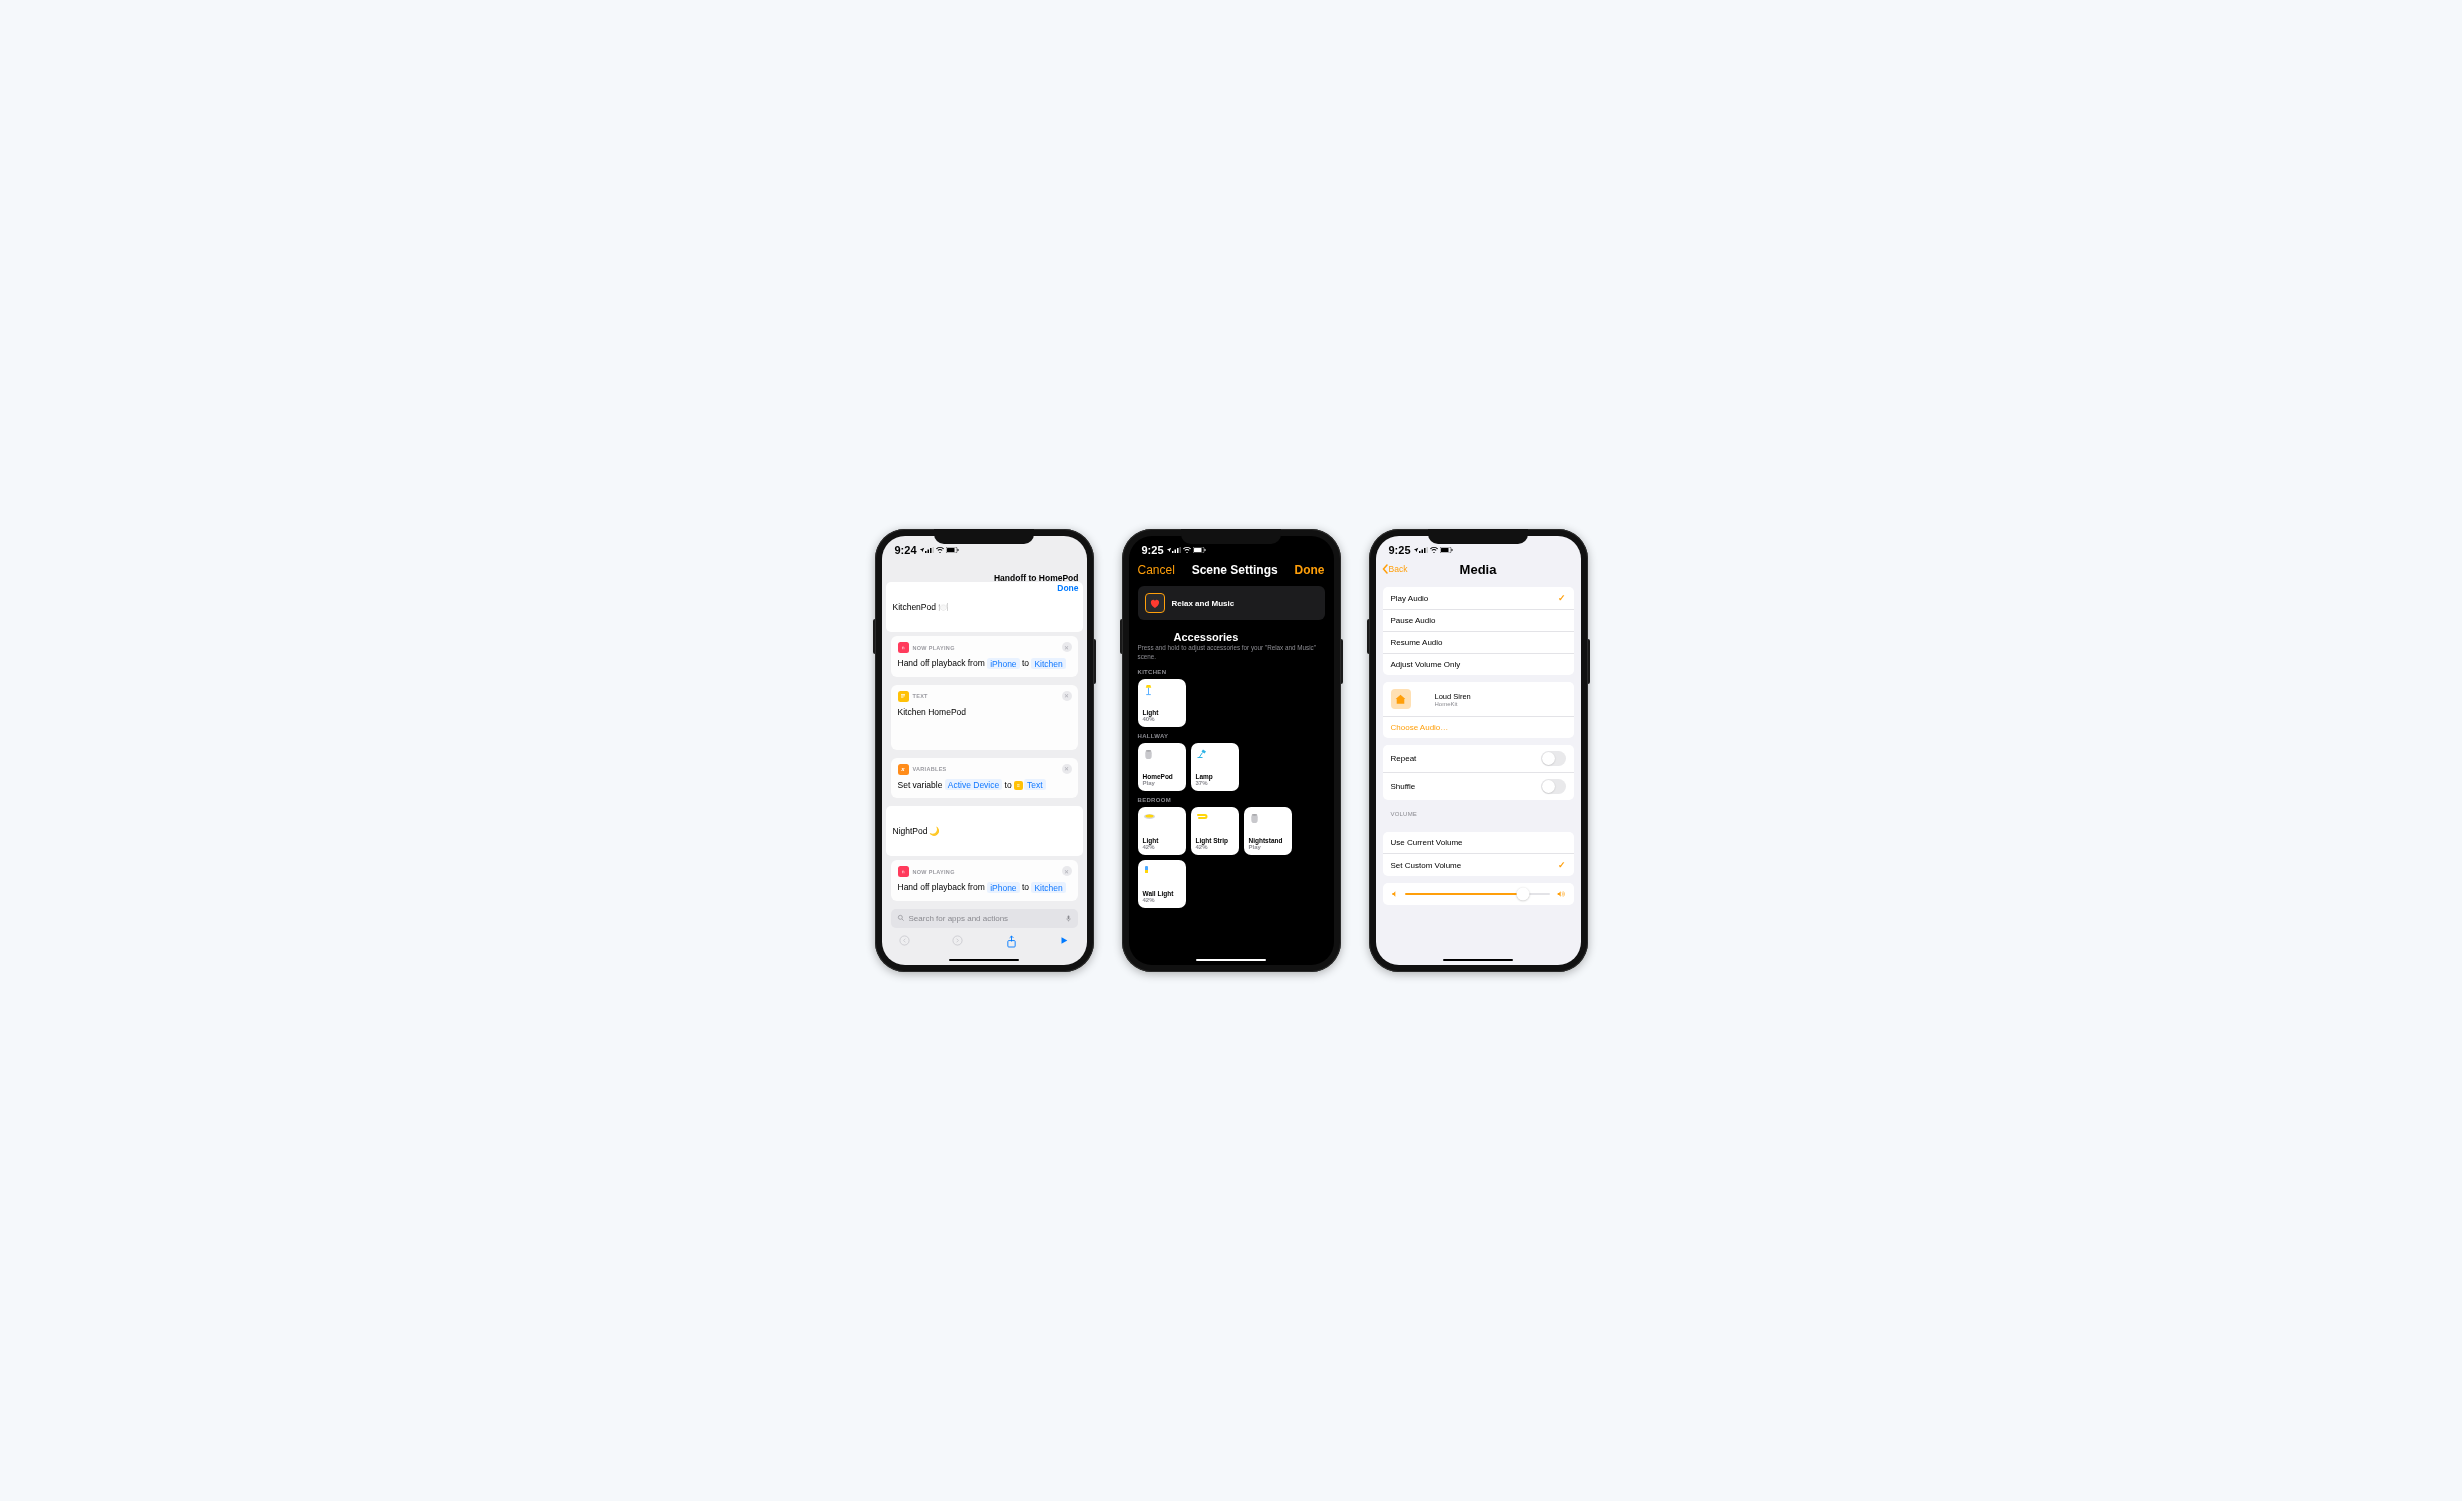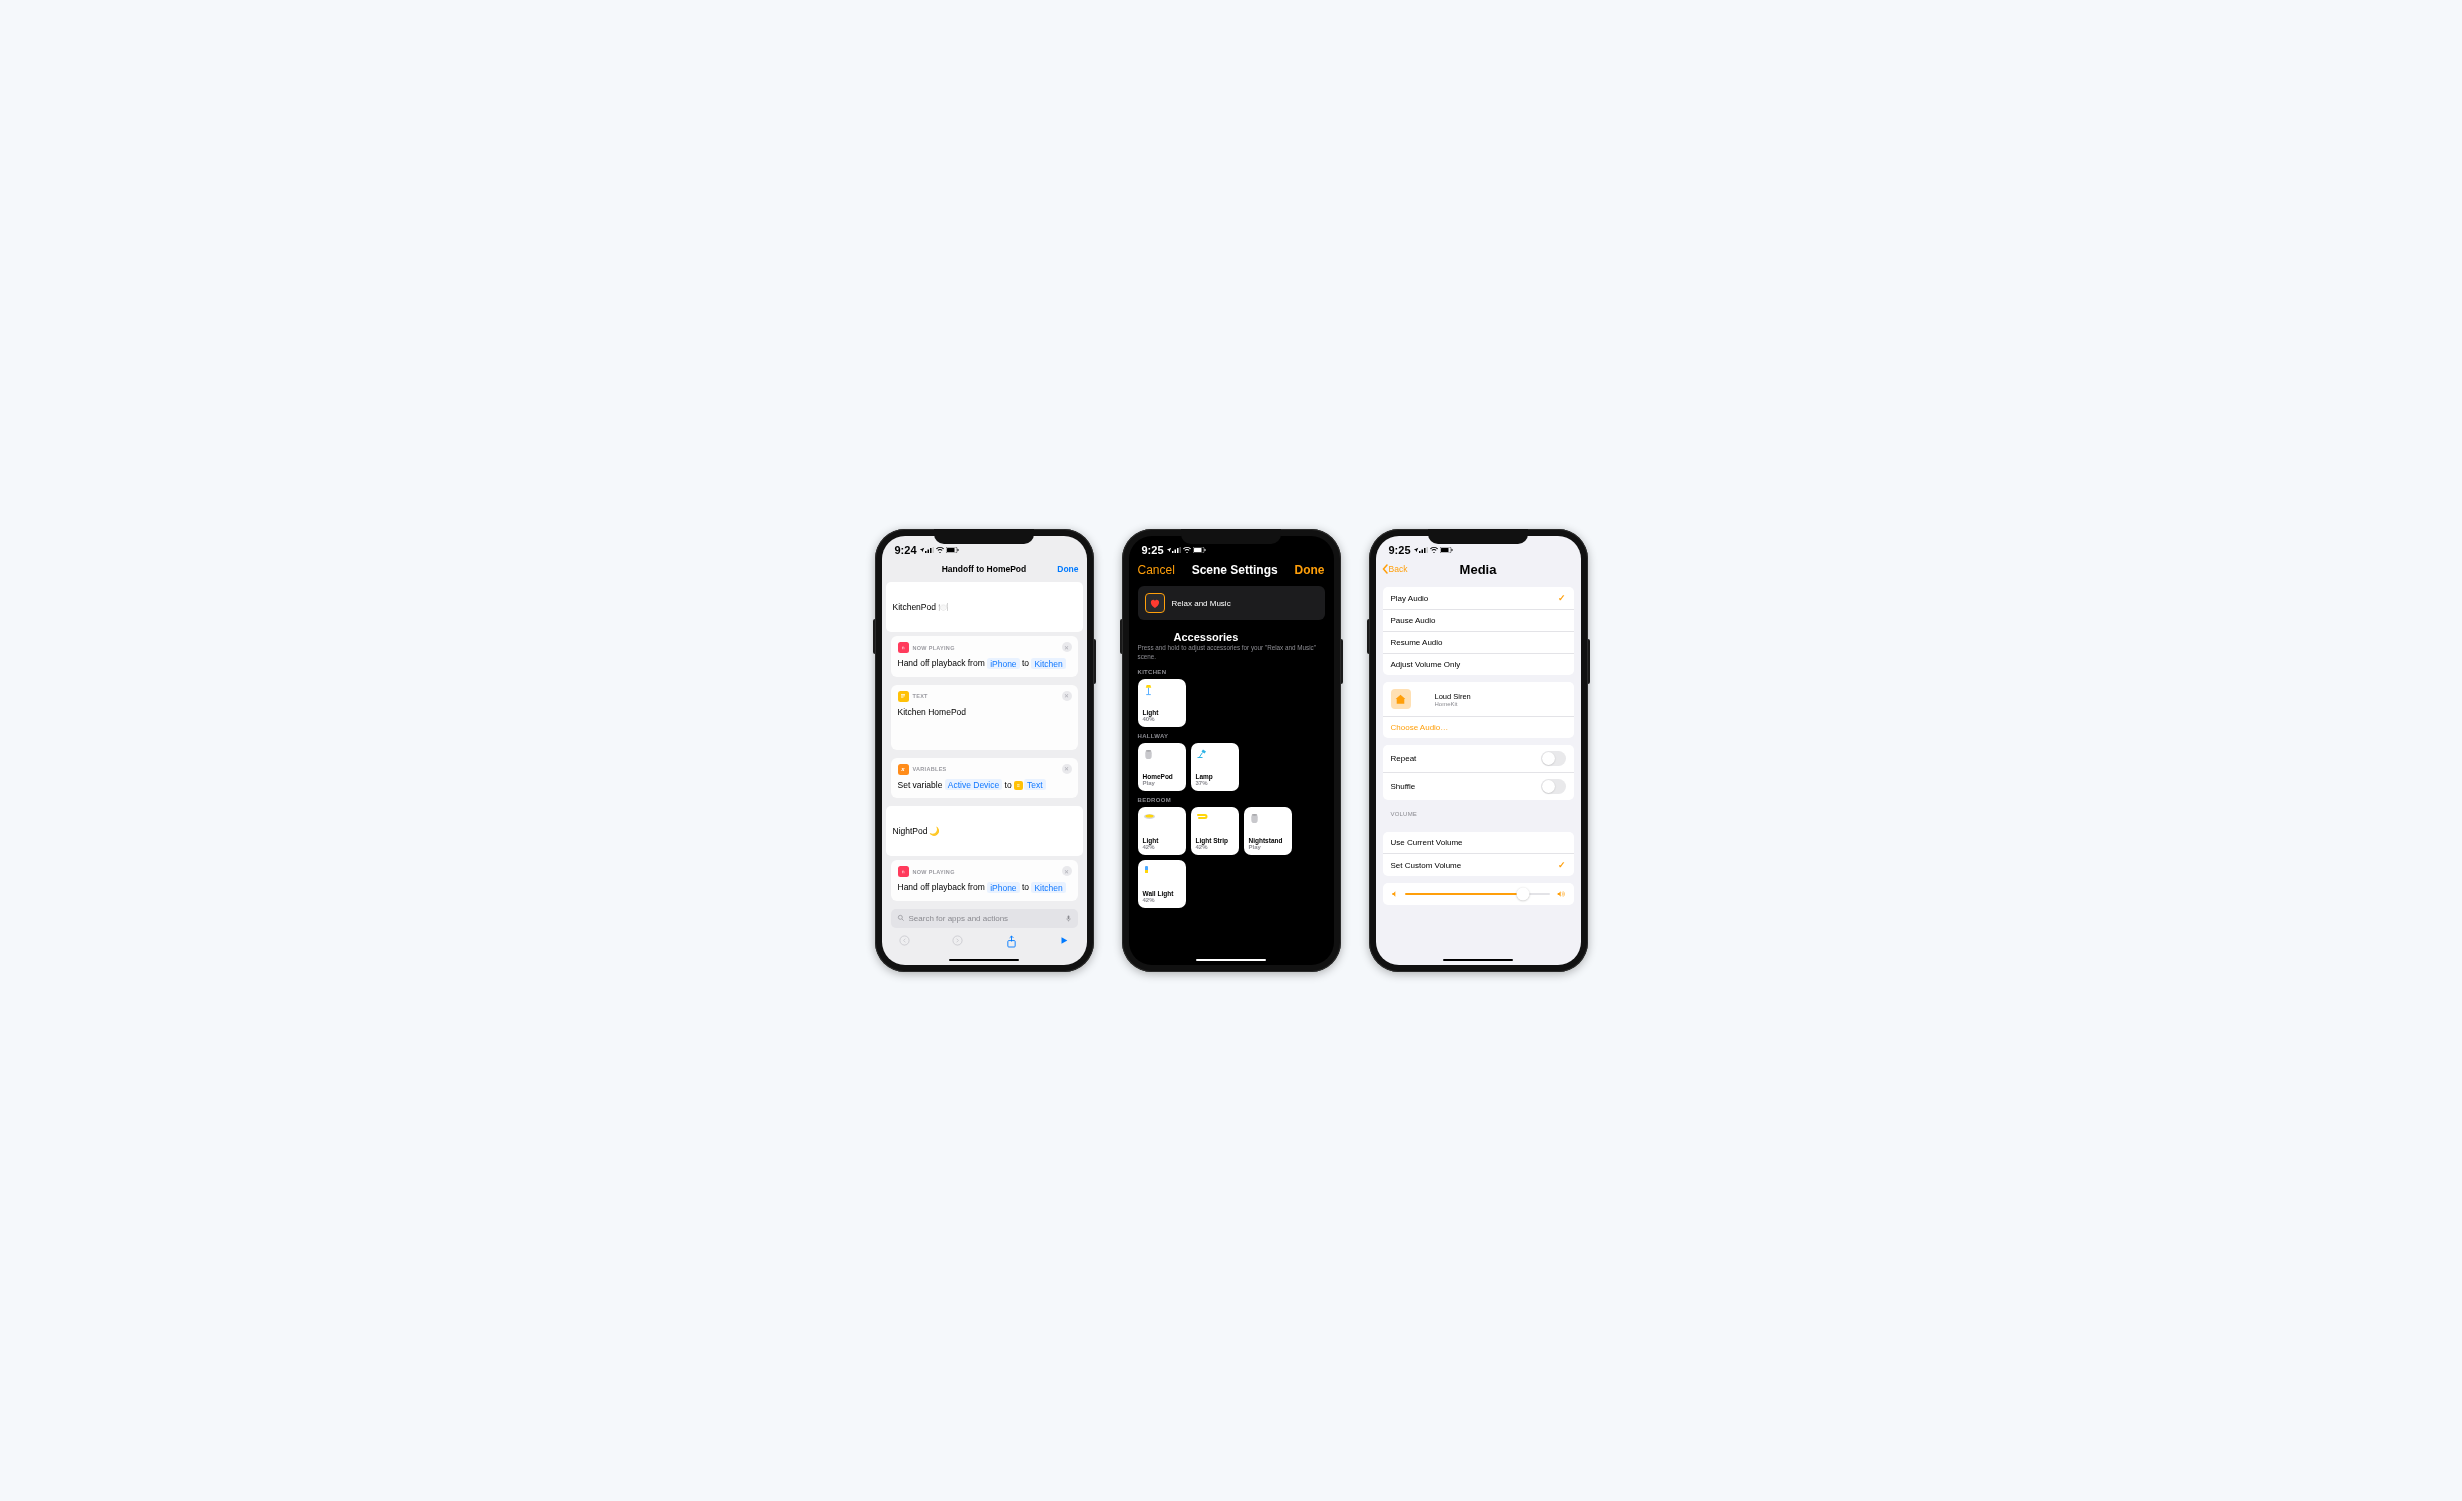"Handoff to HomePod" .nav { align-items: center -> flex-end; flex-direction: none -> column }
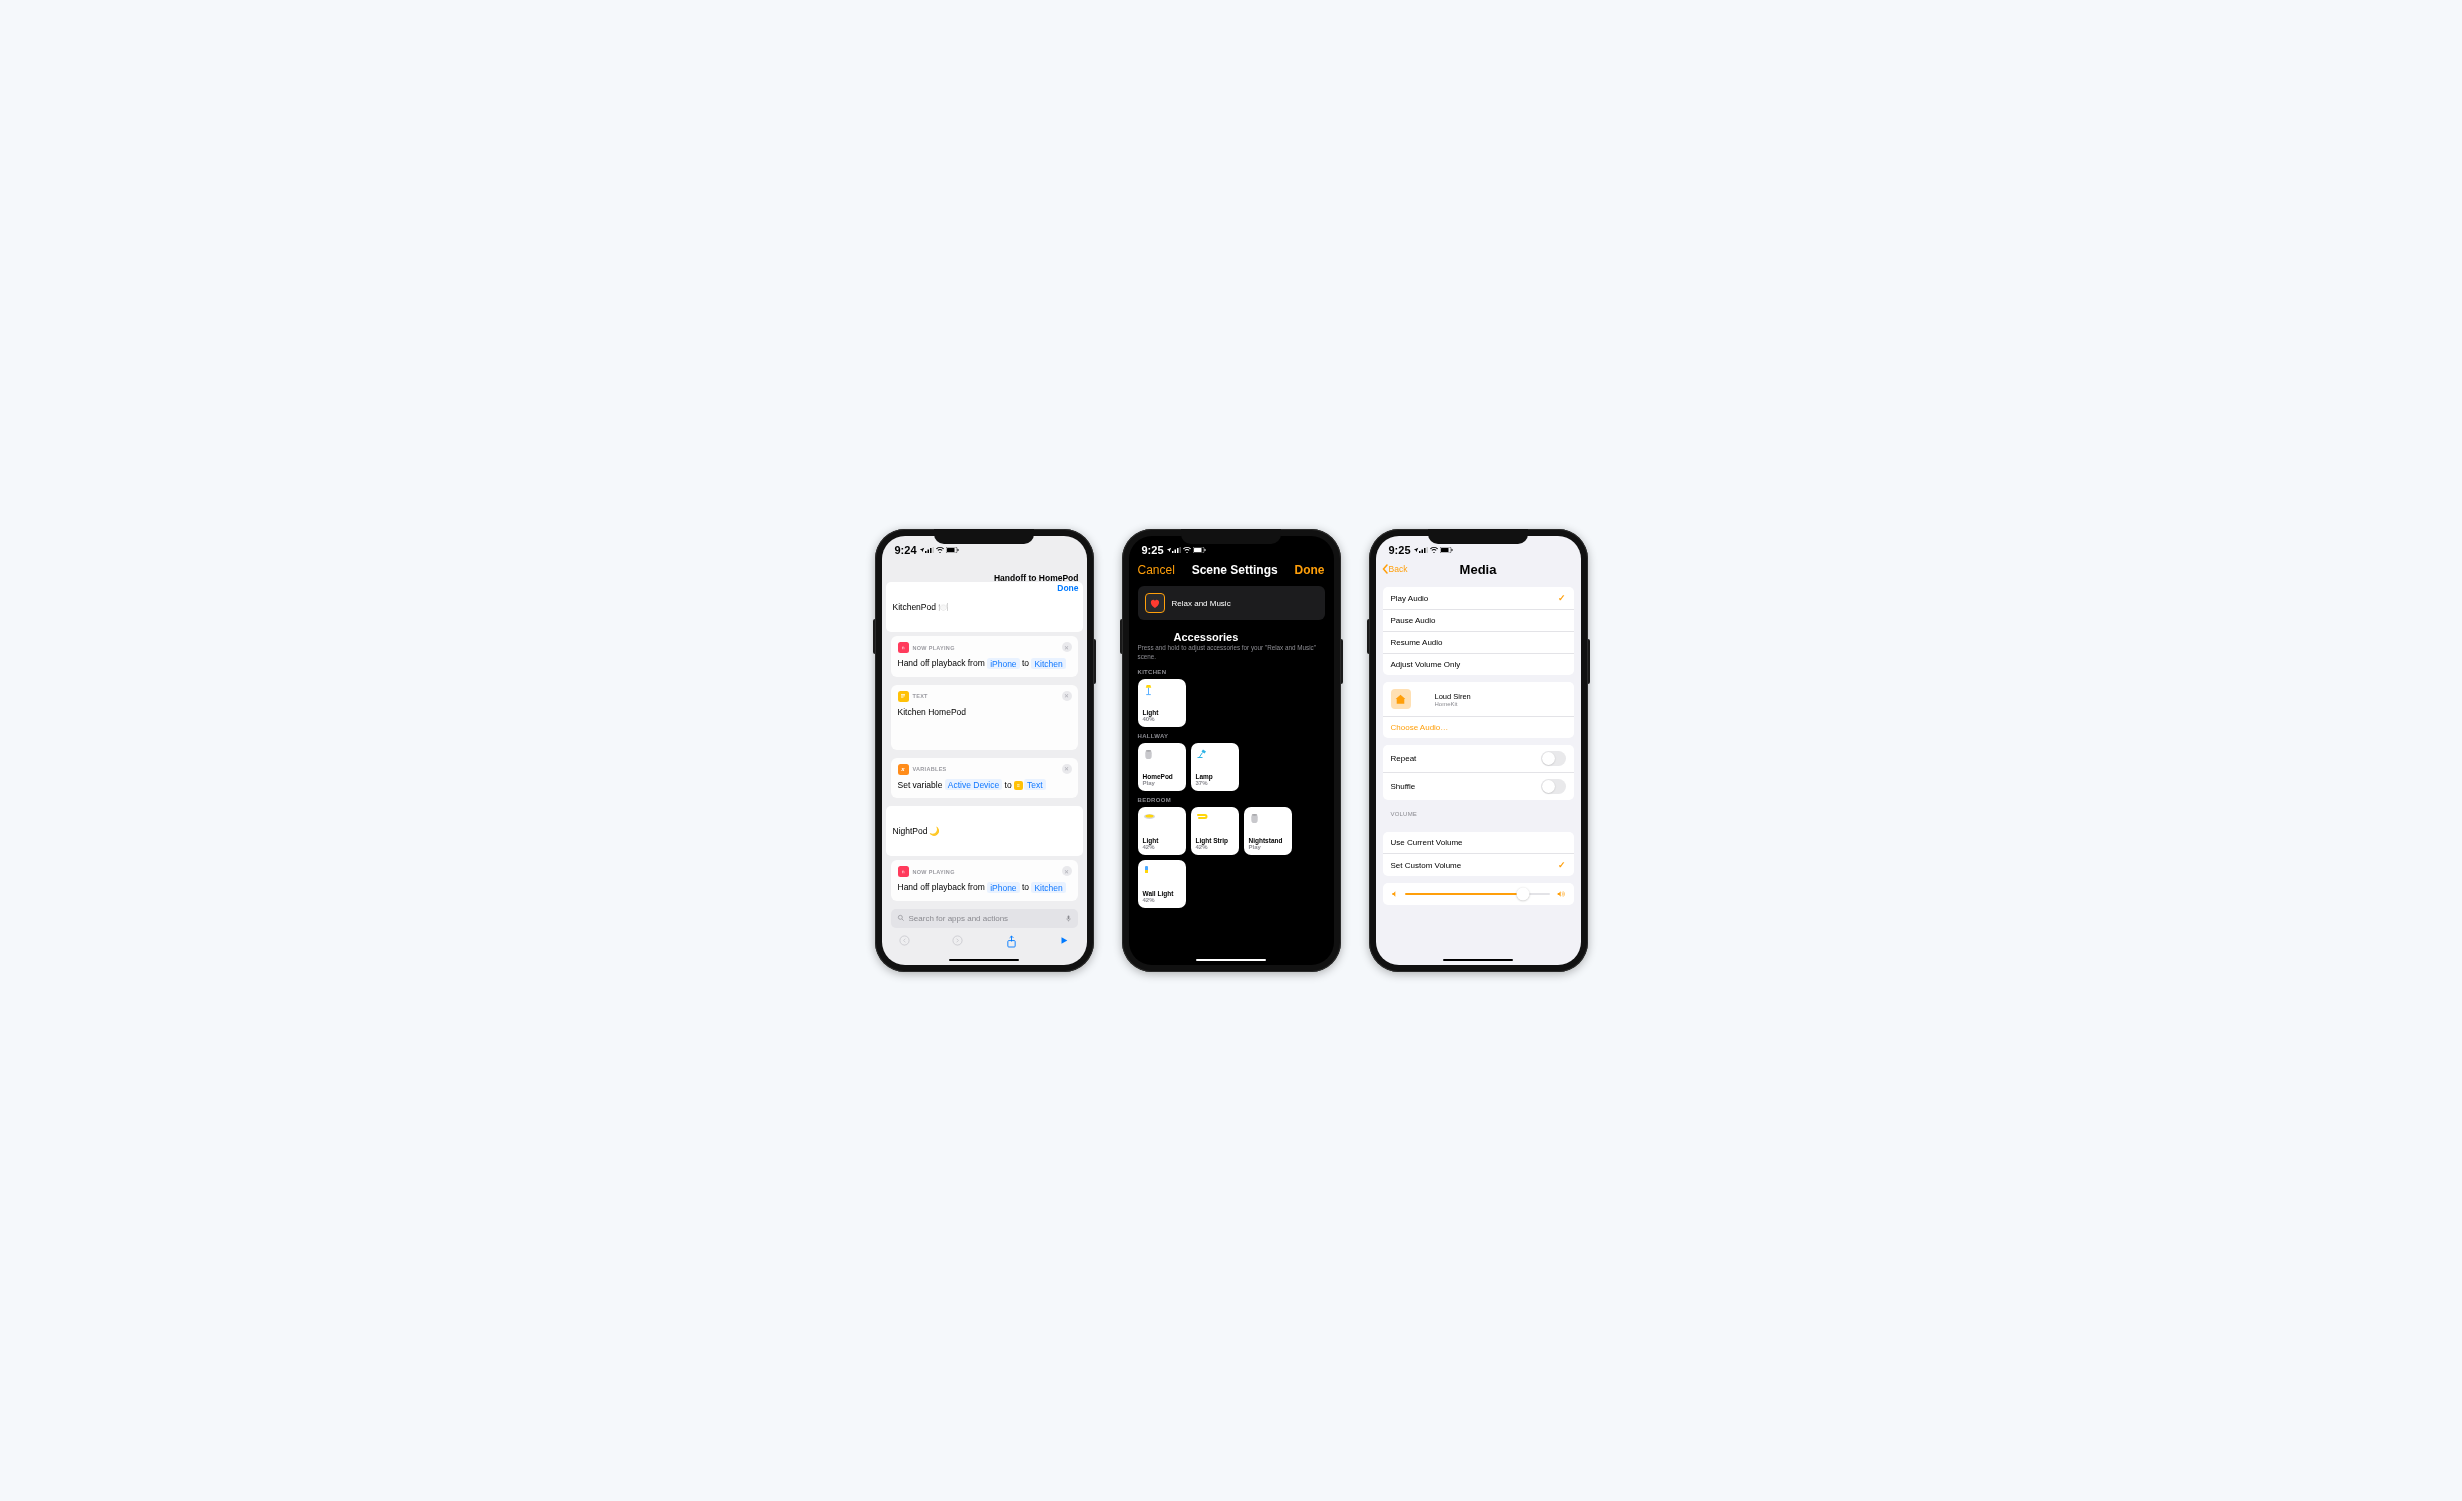"Relax and Music" div { font-weight: 400 -> 700 }
